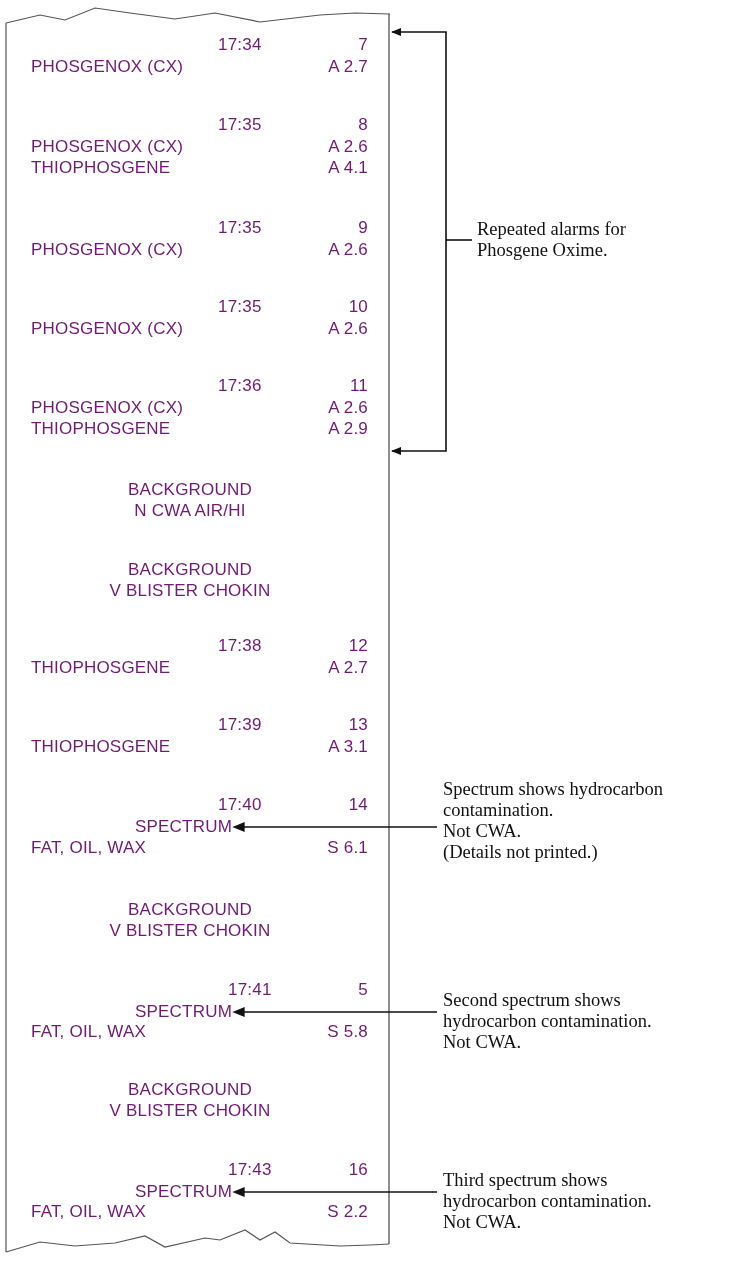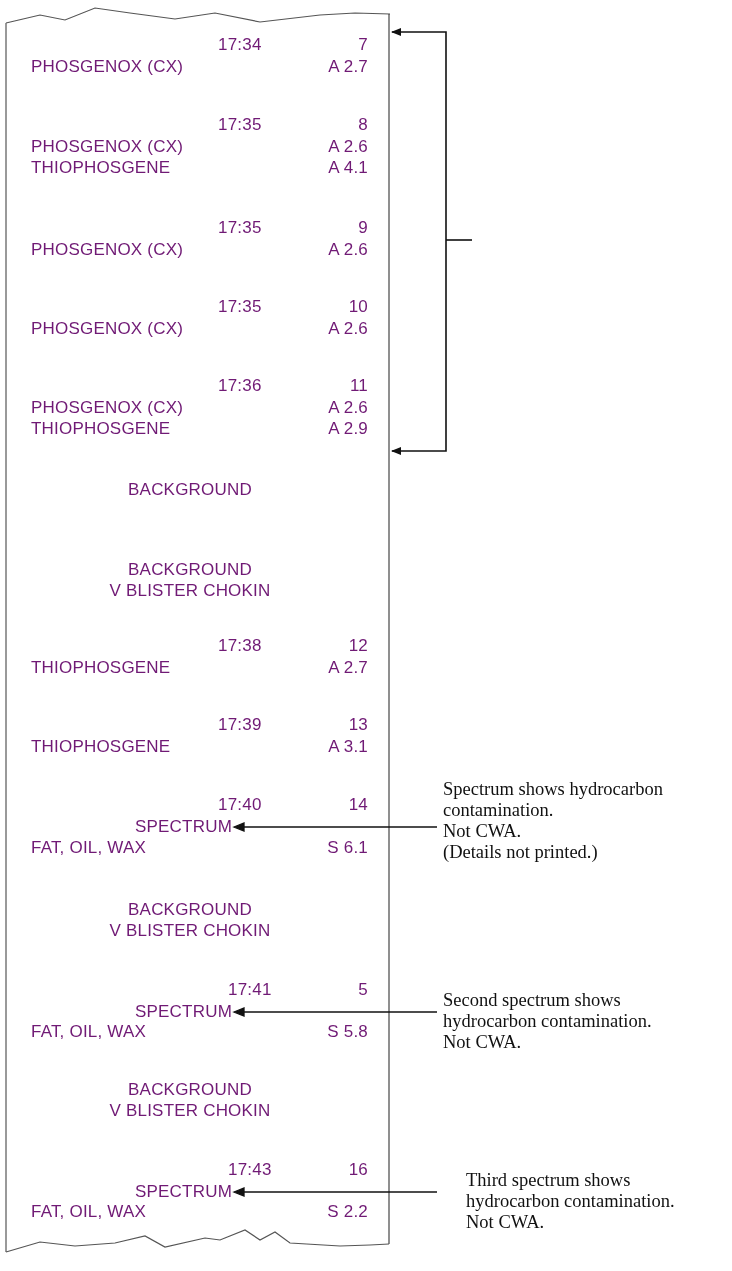"Repeated alarms for" div.note { html: none -> <div>Repeated alarms for Phosgene Oxime.</div> }
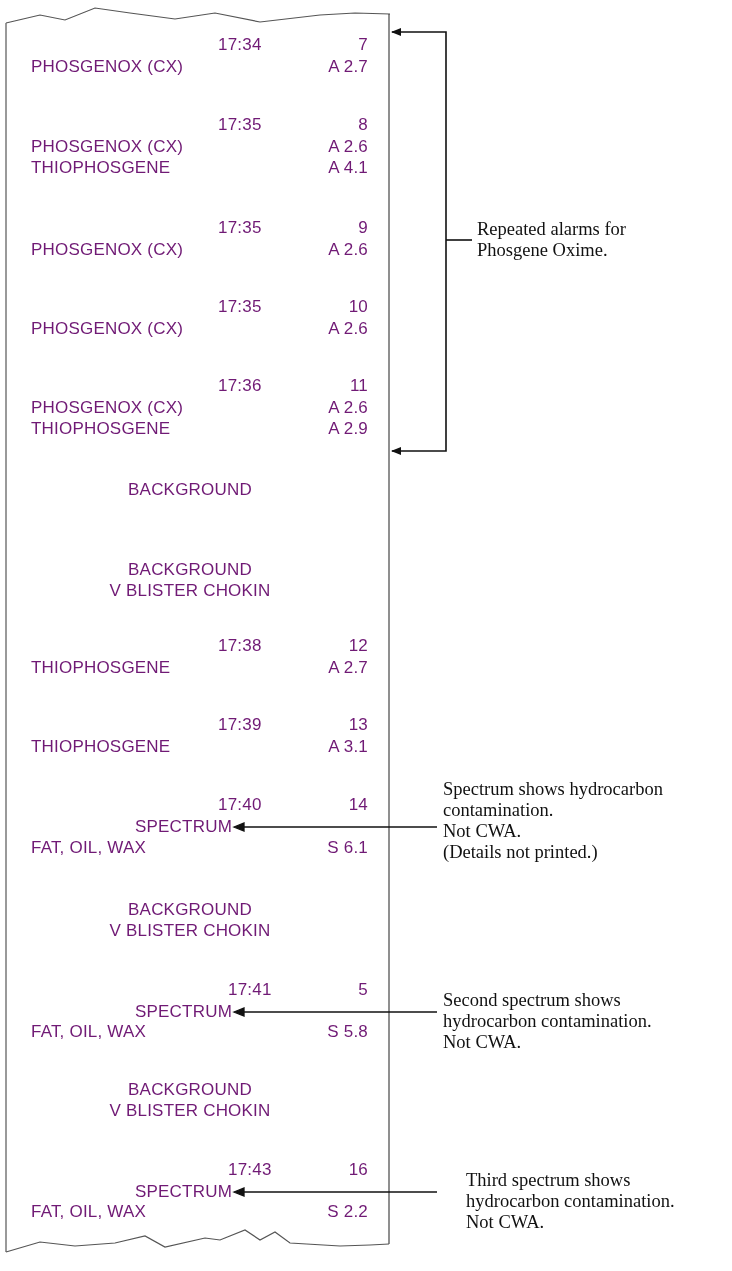"N CWA AIR/HI" div.pt { html: none -> <div>N CWA AIR/HI</div> }
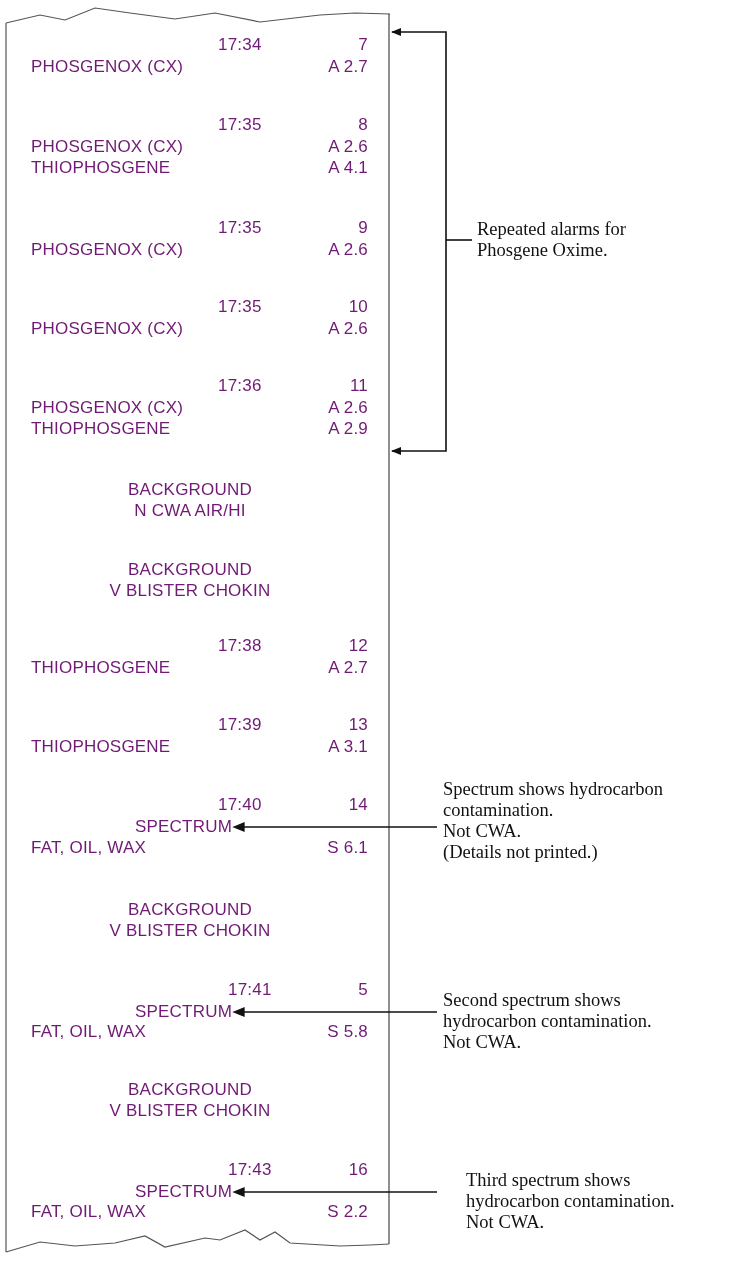"Third spectrum shows" div.note { left: 466px -> 443px }
